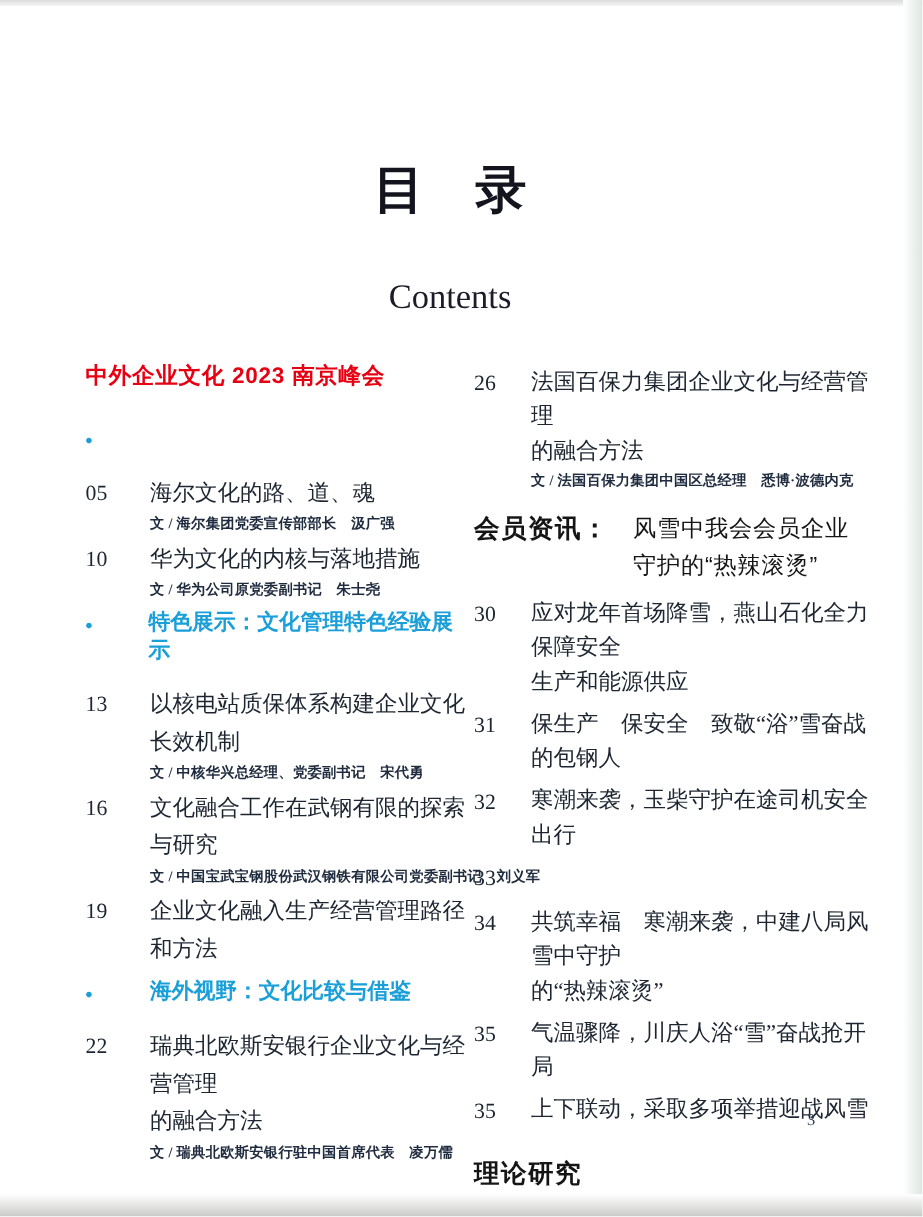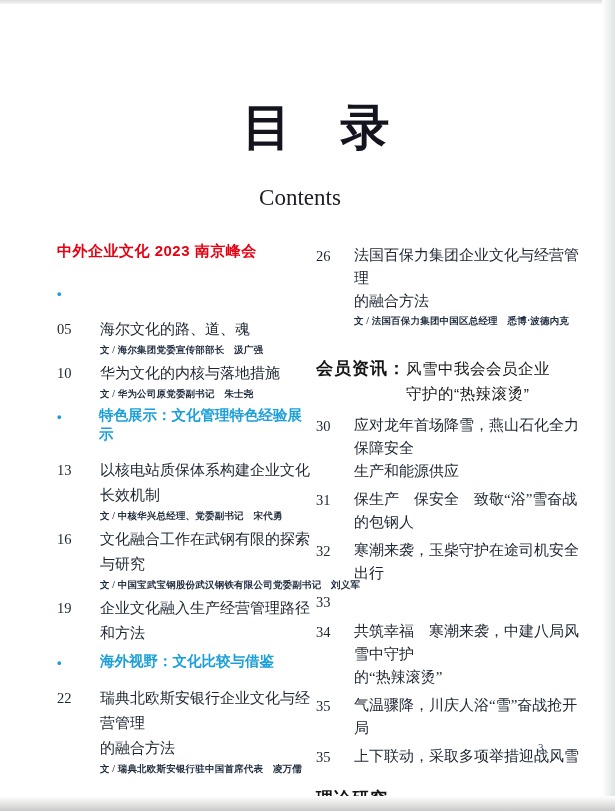"目 录" .doc-title { font-size: 49px -> 34px; left: 16px -> 0 }
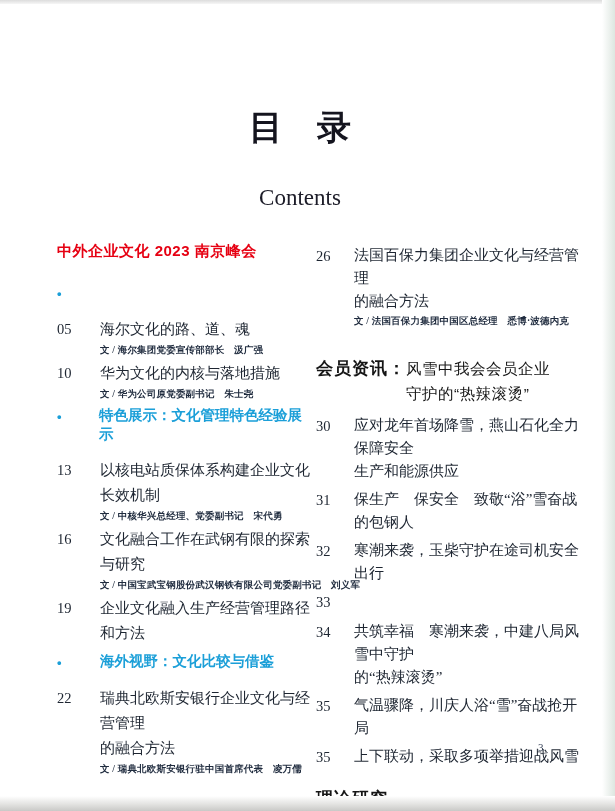"26" .entry-26 { margin-bottom: 29px -> 13px }
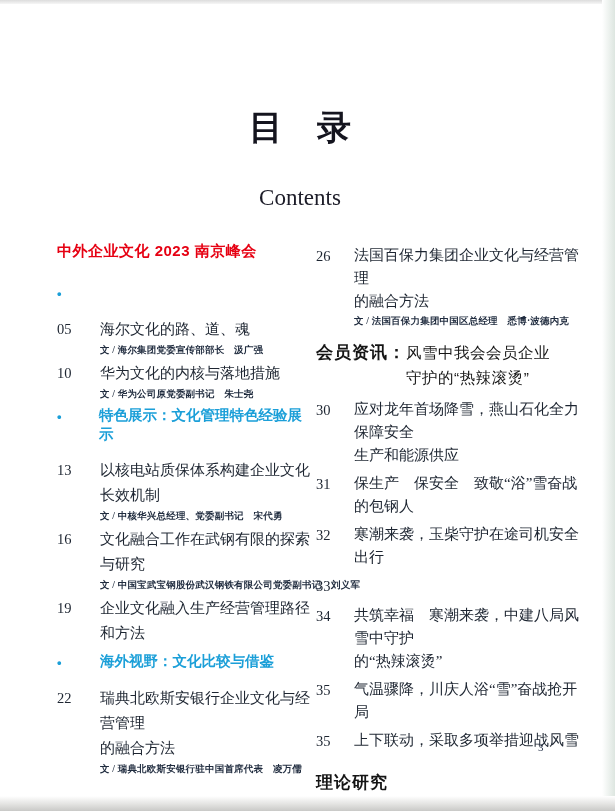"会员资讯：" .member-header { gap: none -> 16px }
